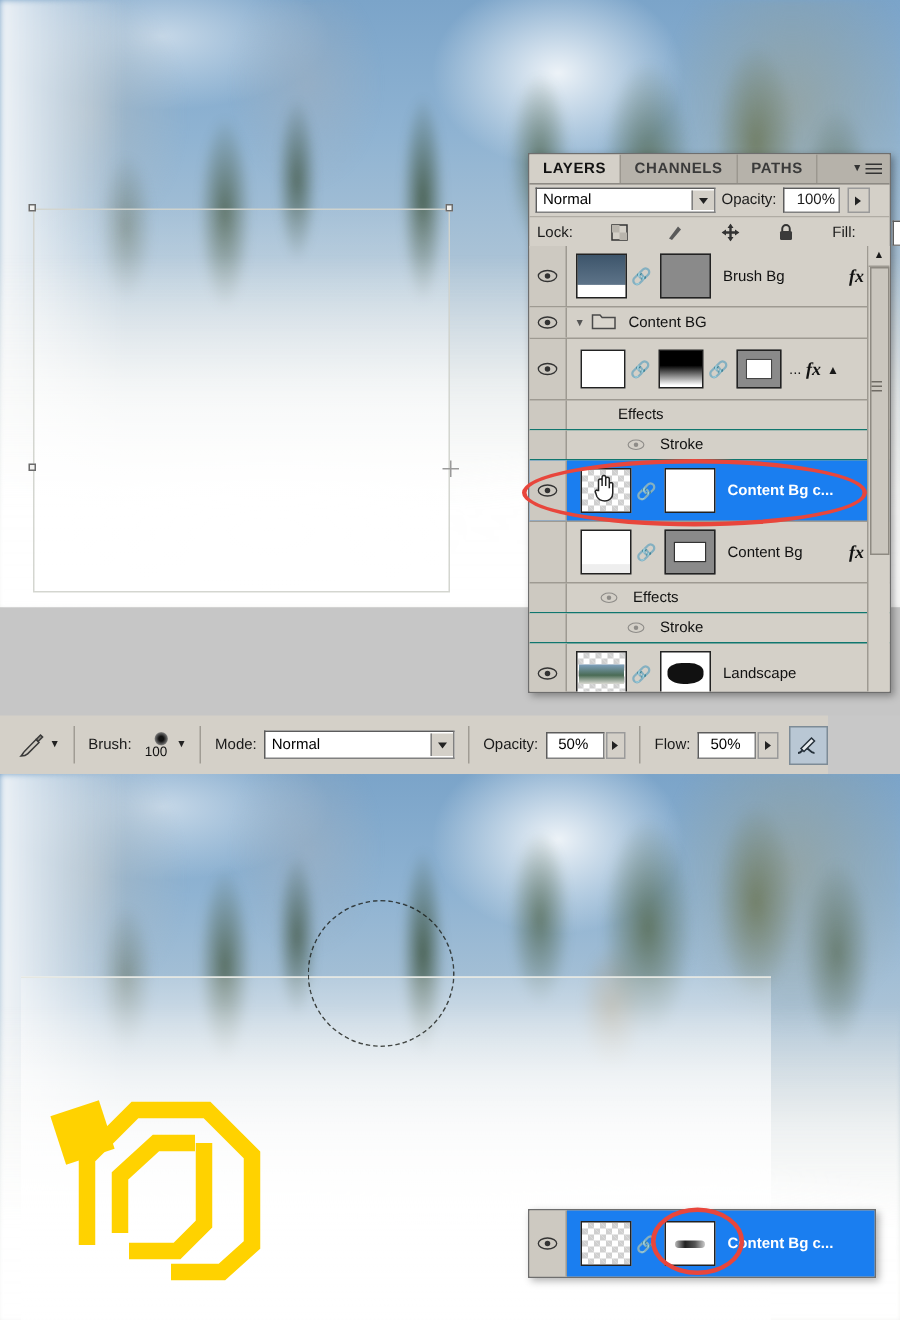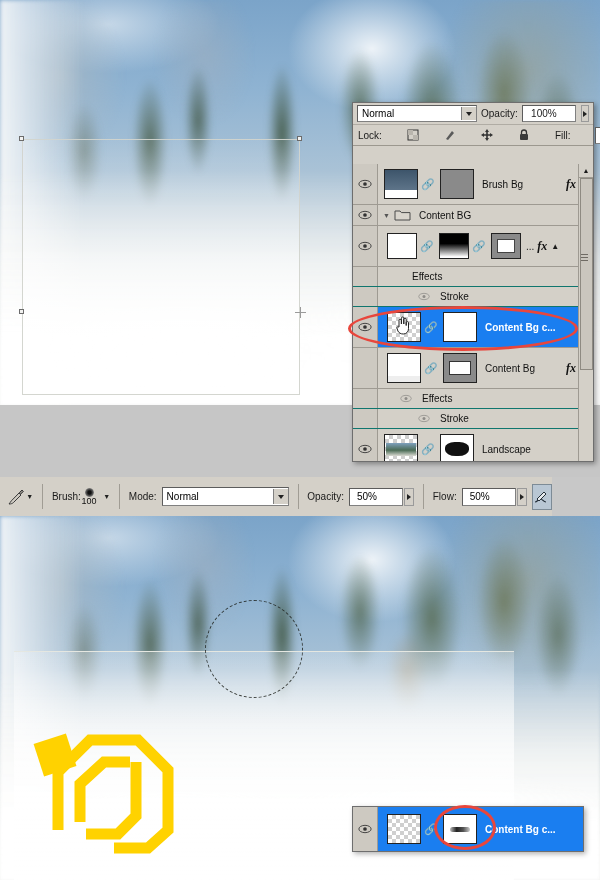"LAYERS" div.tabbar { html: none -> <div> <div> <span>LAYERS</span> </div> <div> <span>CHANNELS</span> </div> <div> <span>PATHS</span> </div> <div> <span>▼</span> <span> <i></i> <i></i> <i></i> </span> </div> </div> }
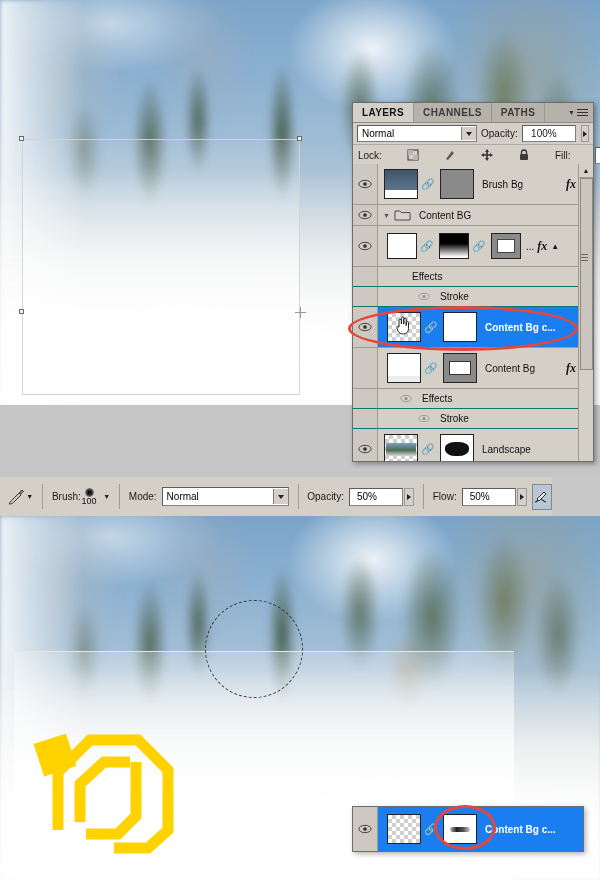"100%" .numbox { padding-right: 18px -> 2px }
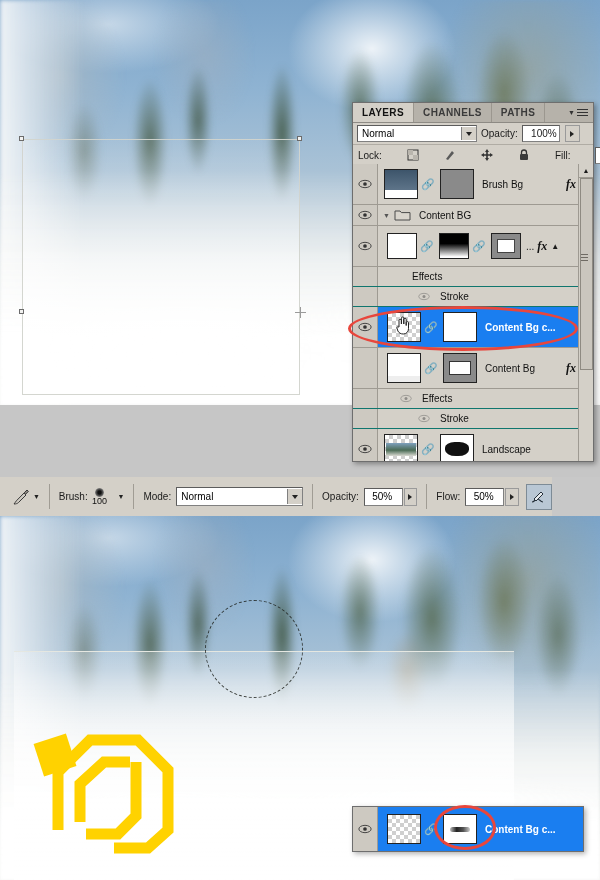"100" .brushprev { align-items: center -> flex-end }
